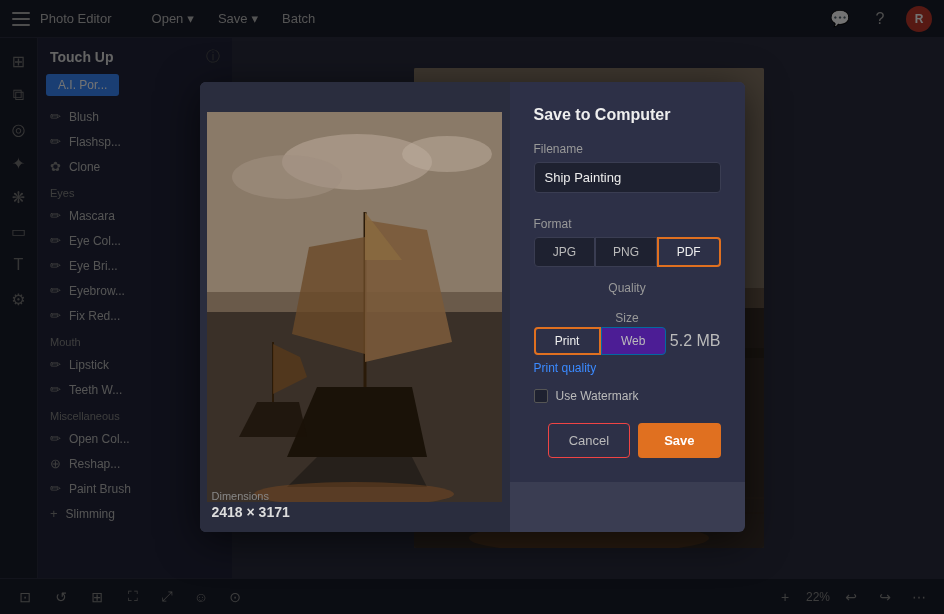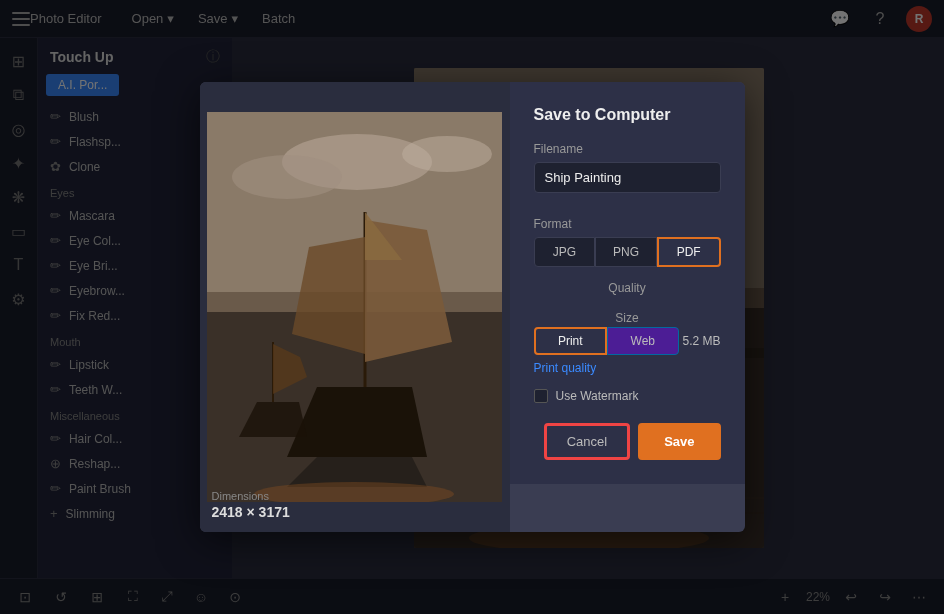"Photo Editor" .topbar { gap: none -> 10px }
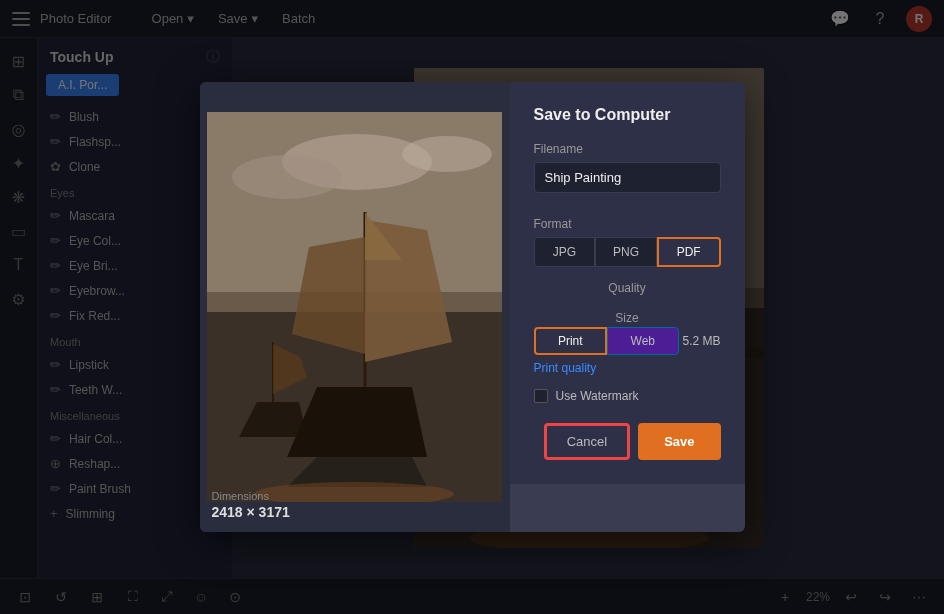"5.2 MB" .size-value { font-size: 12px -> 16px }
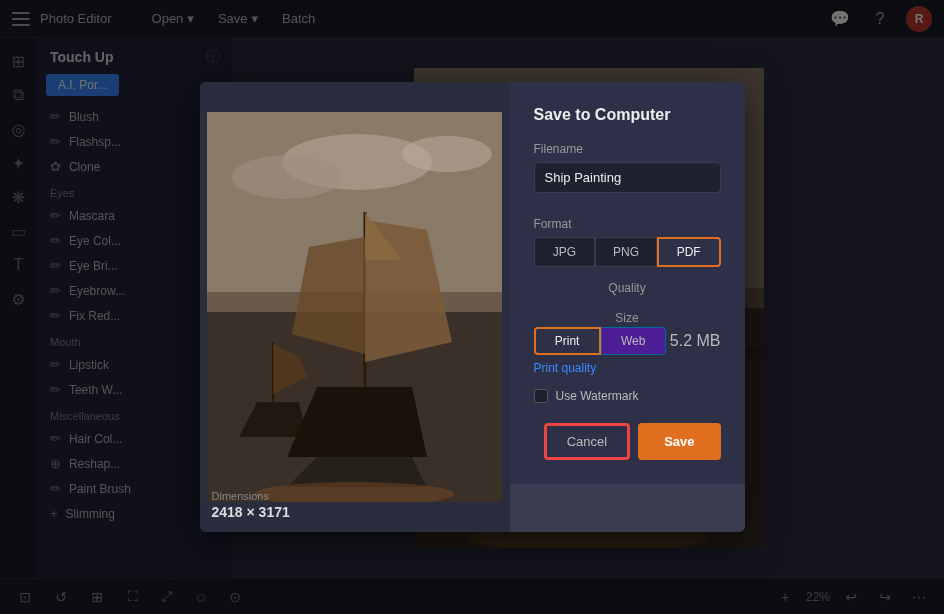"Hair Col..." span { text: Hair -> Open }
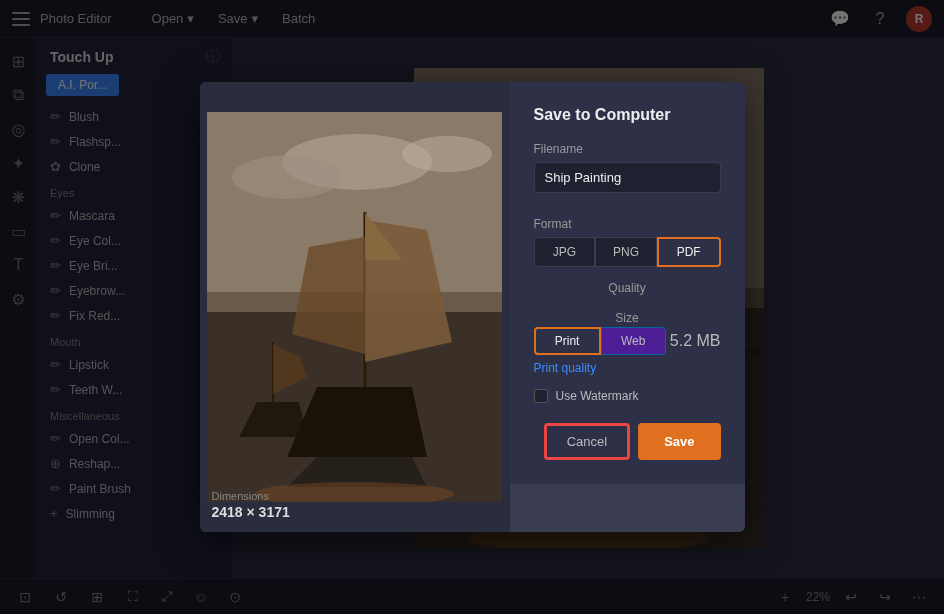"Cancel" .btn-cancel { border: 3px solid #ef4444 -> 1px solid #ef4444 }
